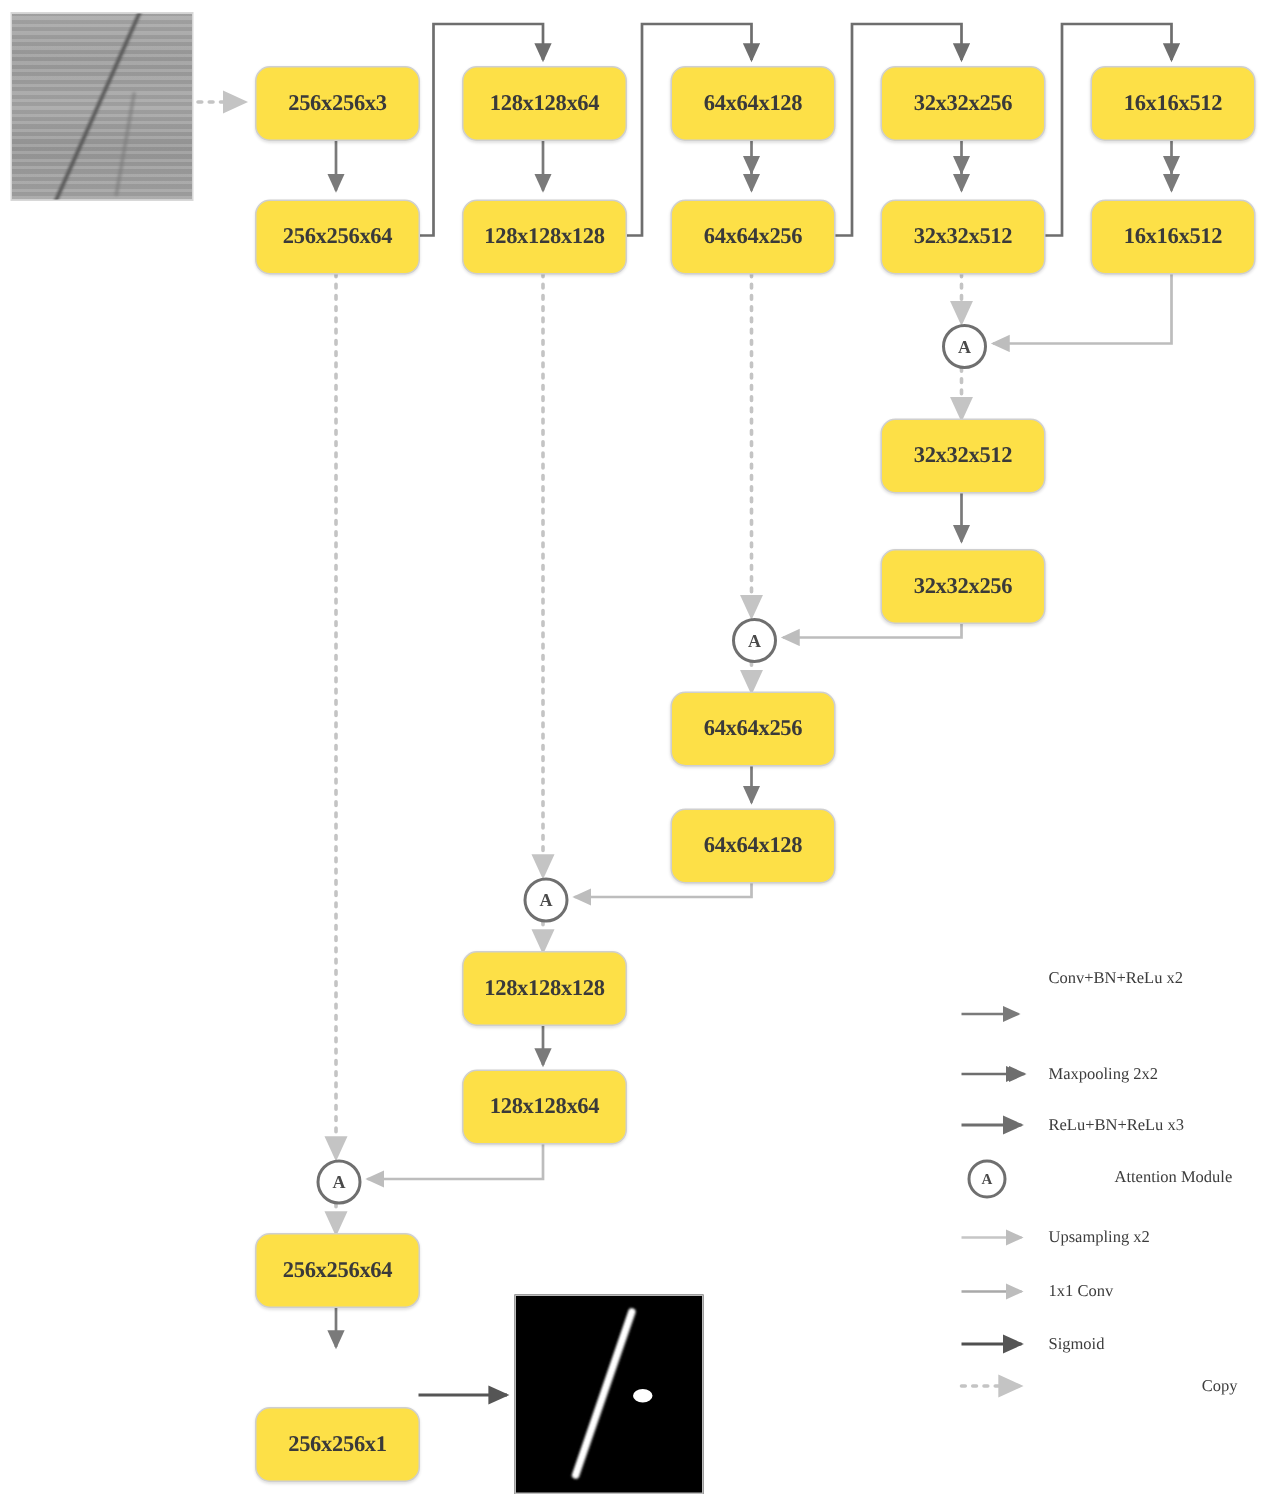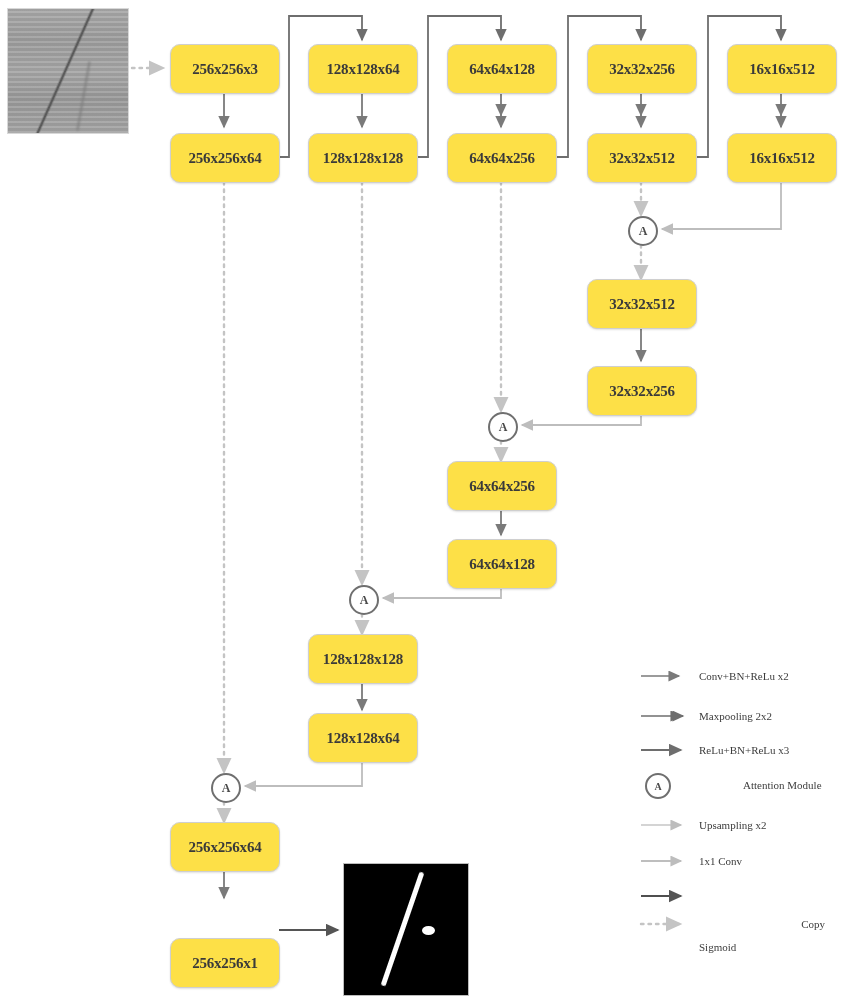"Conv+BN+ReLu x2" div.legend-label { top: 670px -> 646px }
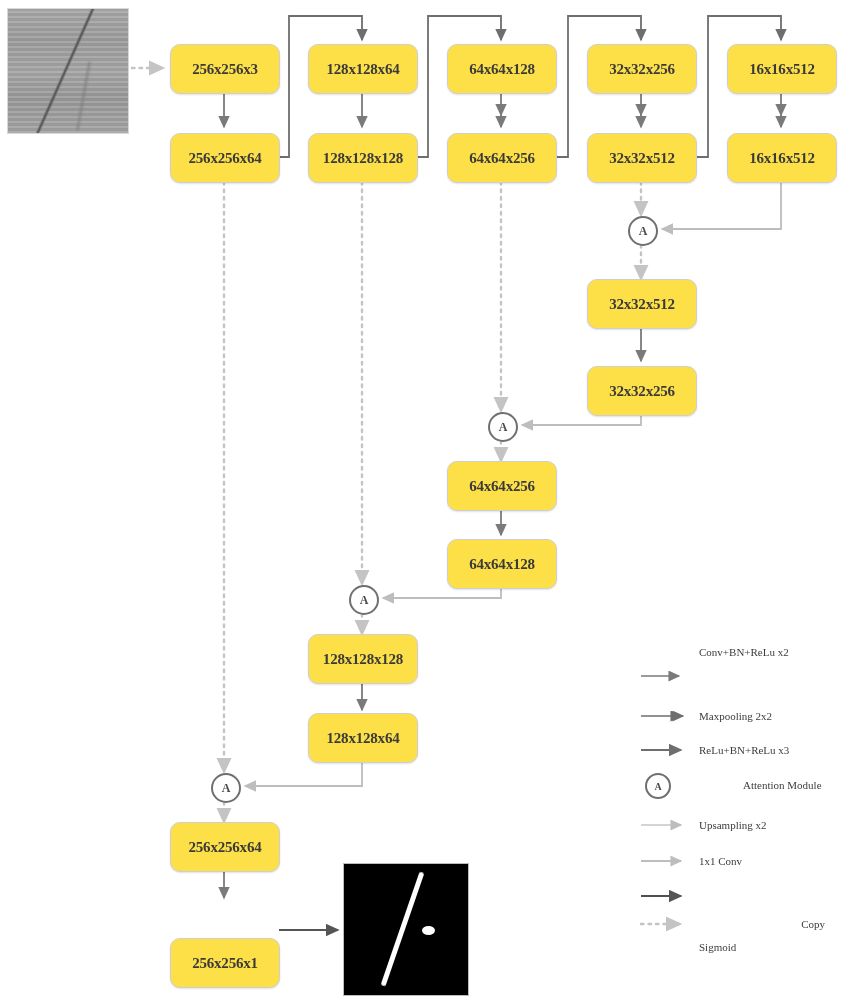"Sigmoid" div.legend-label { top: 941px -> 890px }
